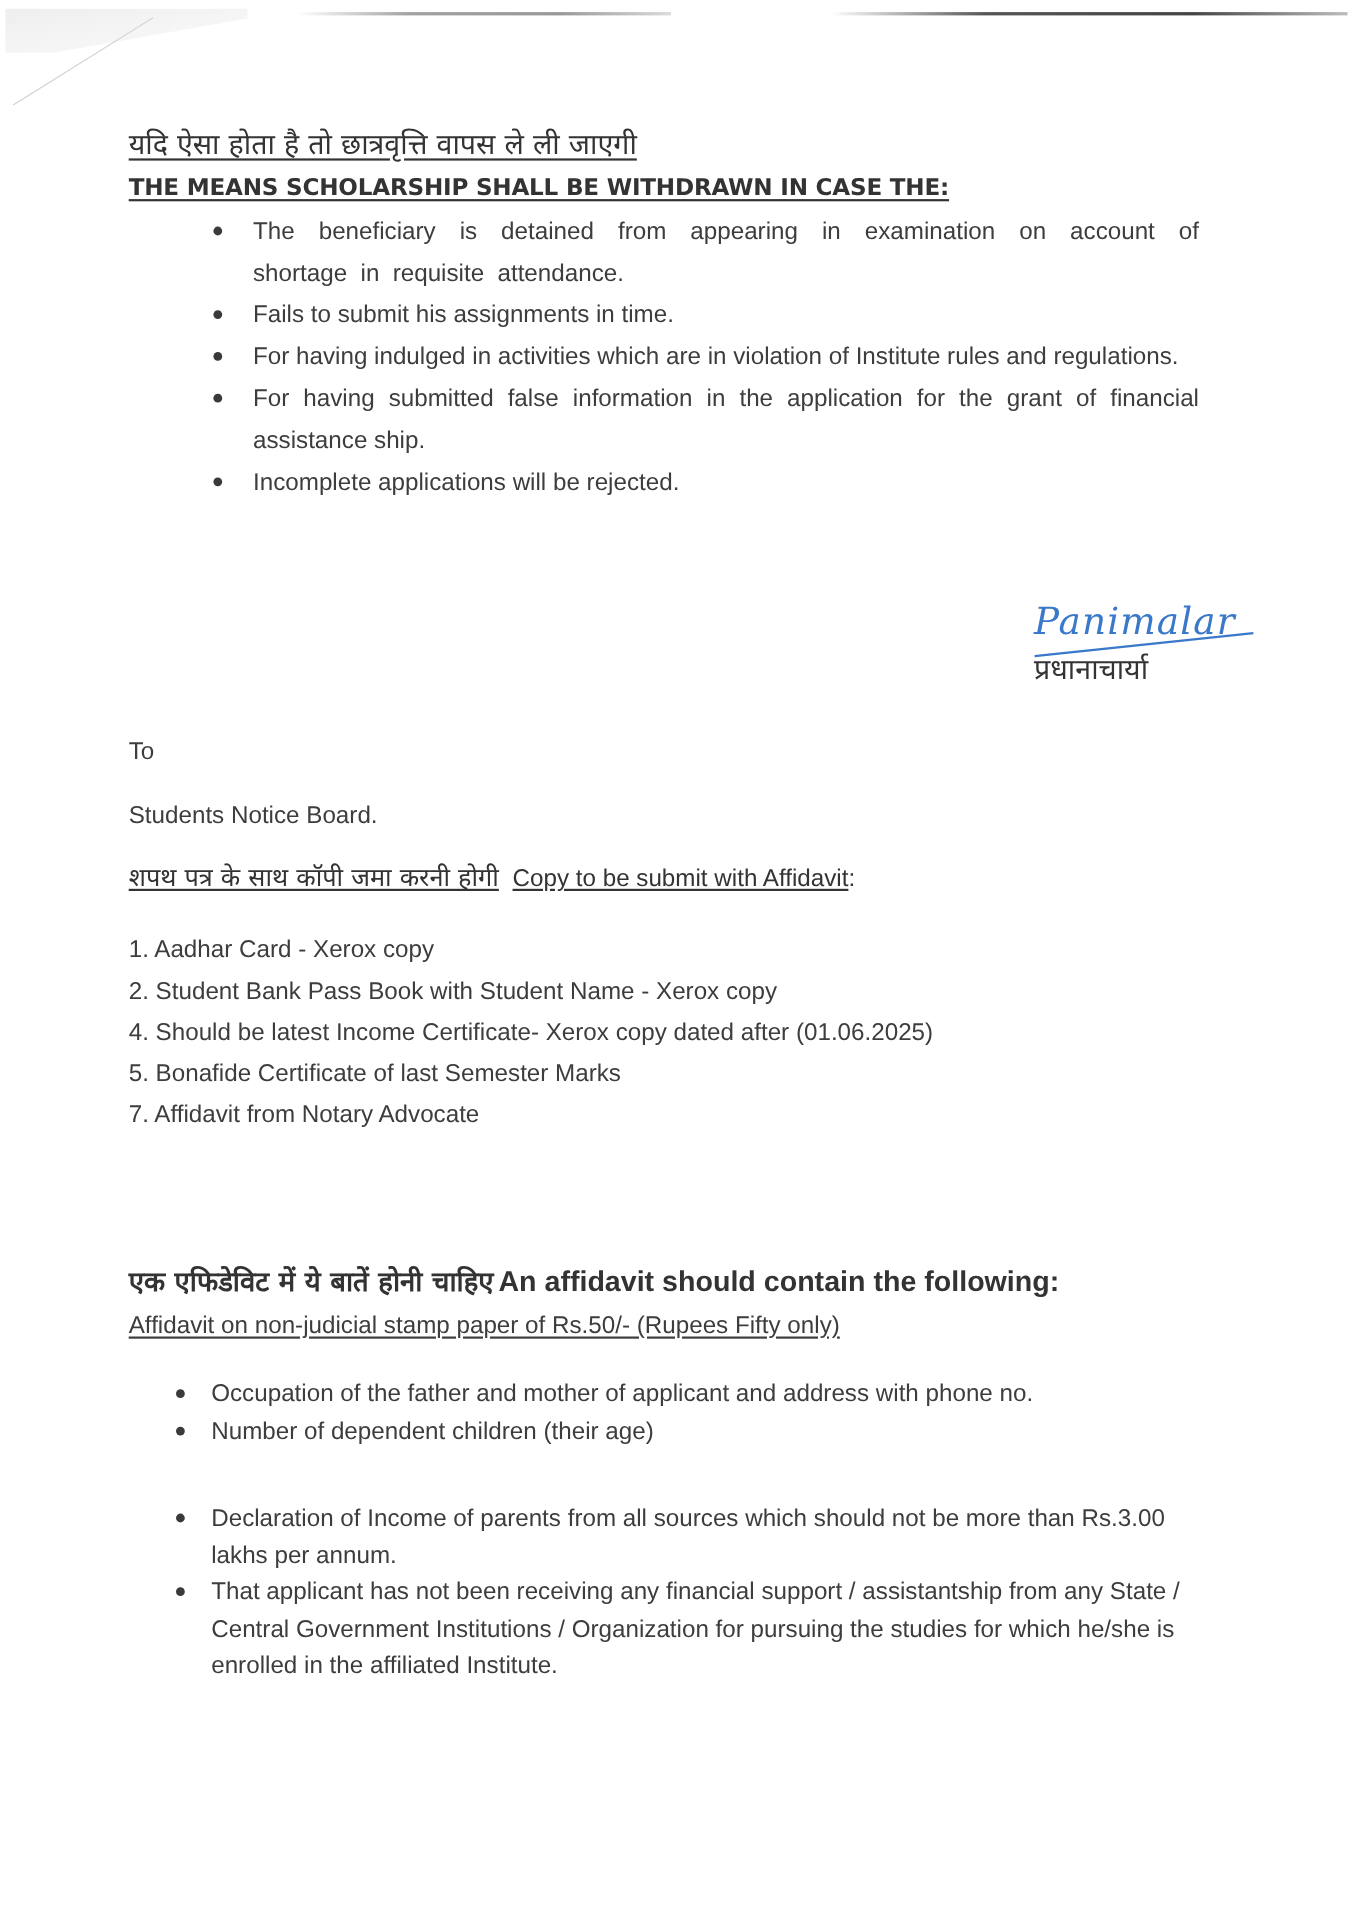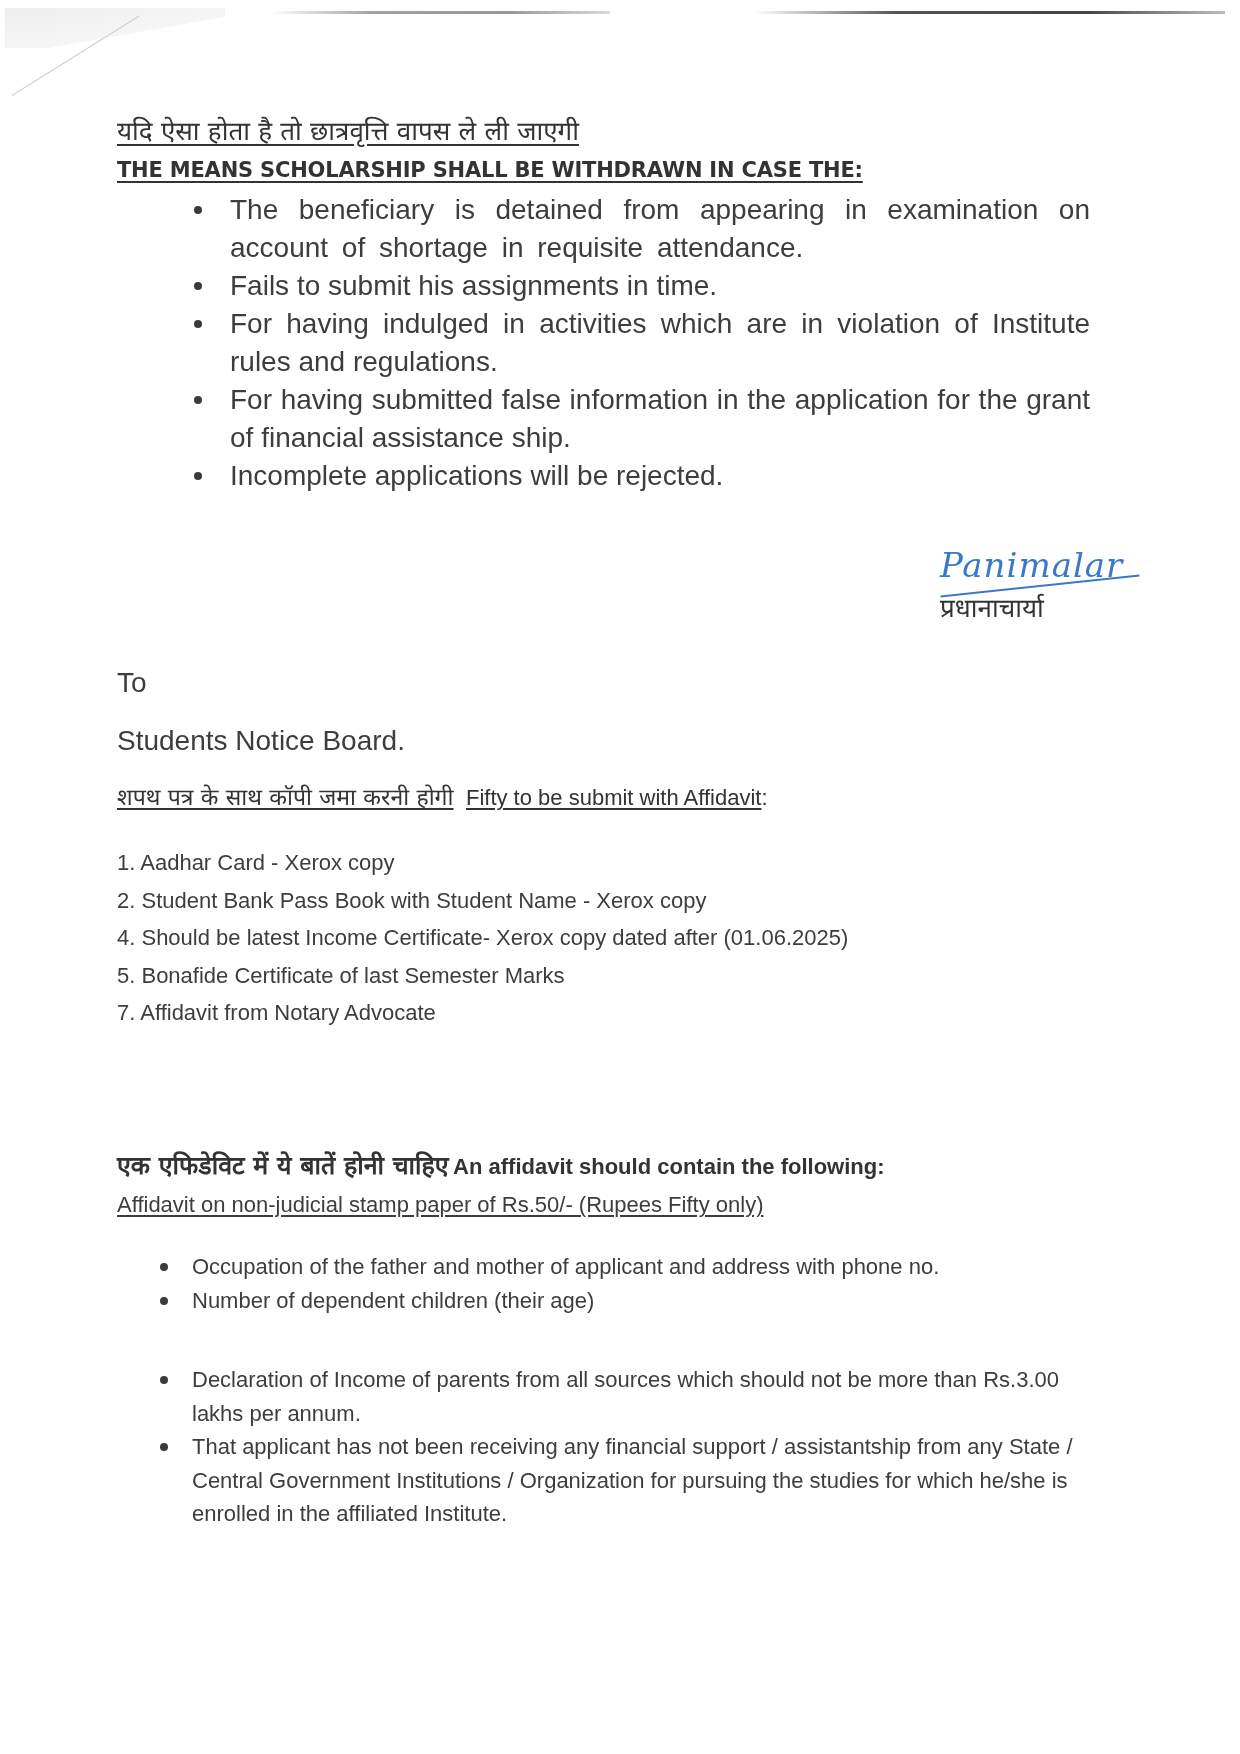"The beneficiary is detained from" .body-text { font-size: 28px -> 22px }
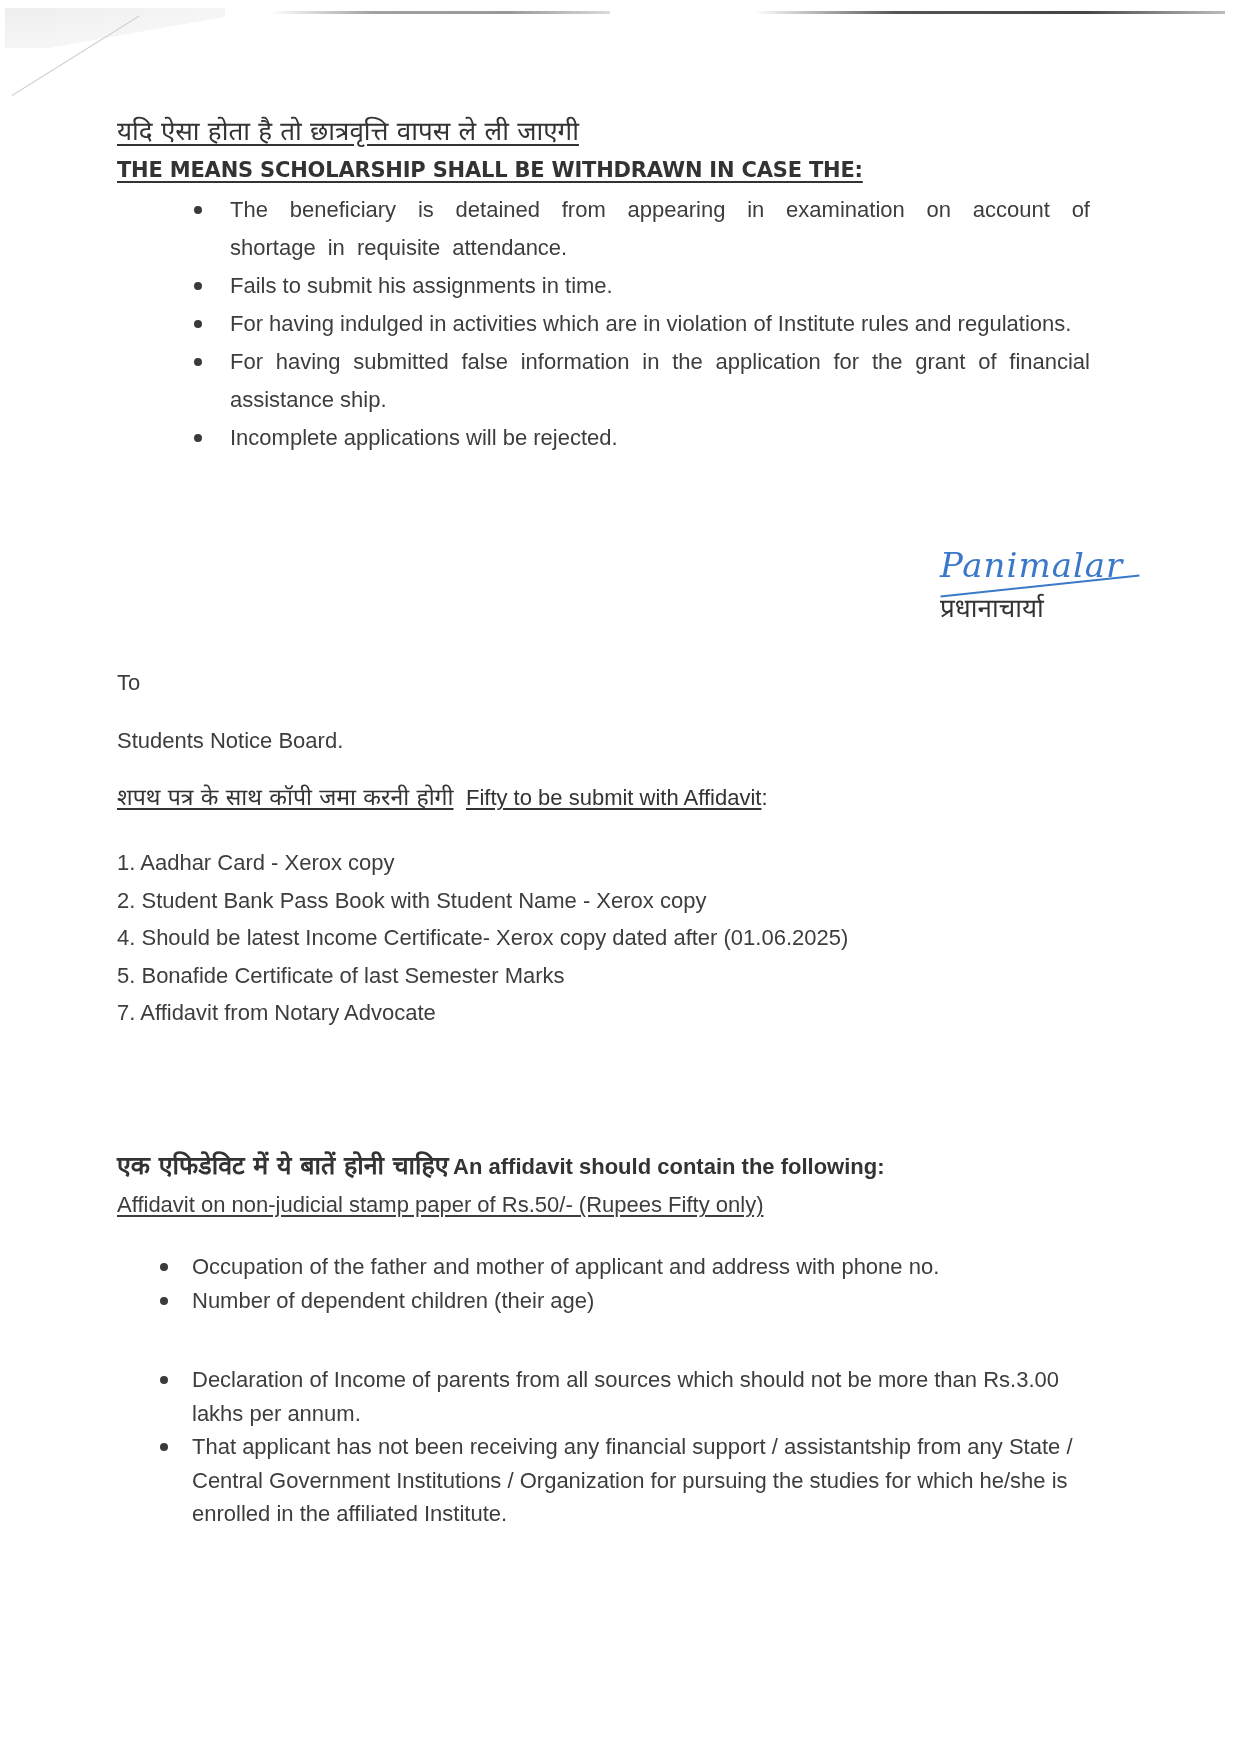"Fifty to be submit with" span.u { text: Fifty -> Copy }
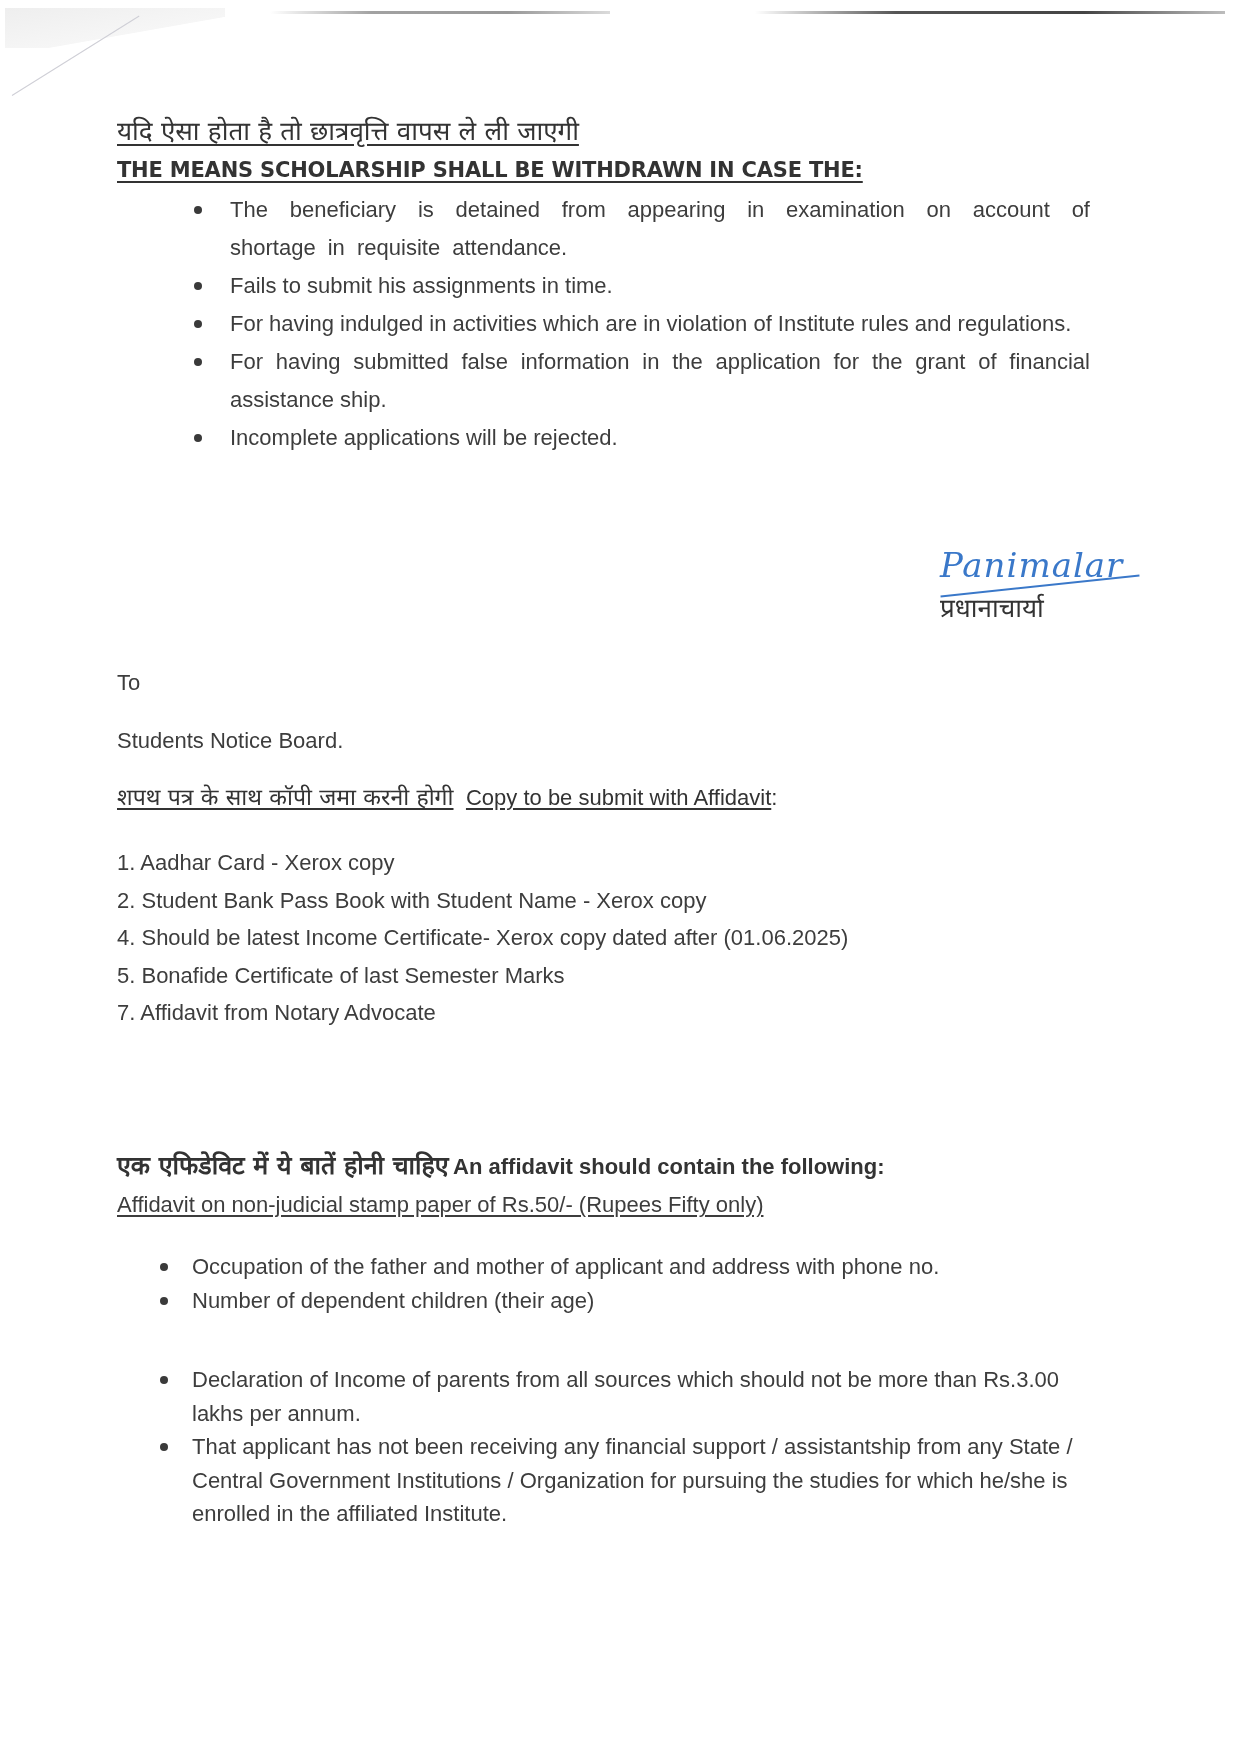"An affidavit should contain the" .aff-heading-eng { font-size: 22px -> 26px }
